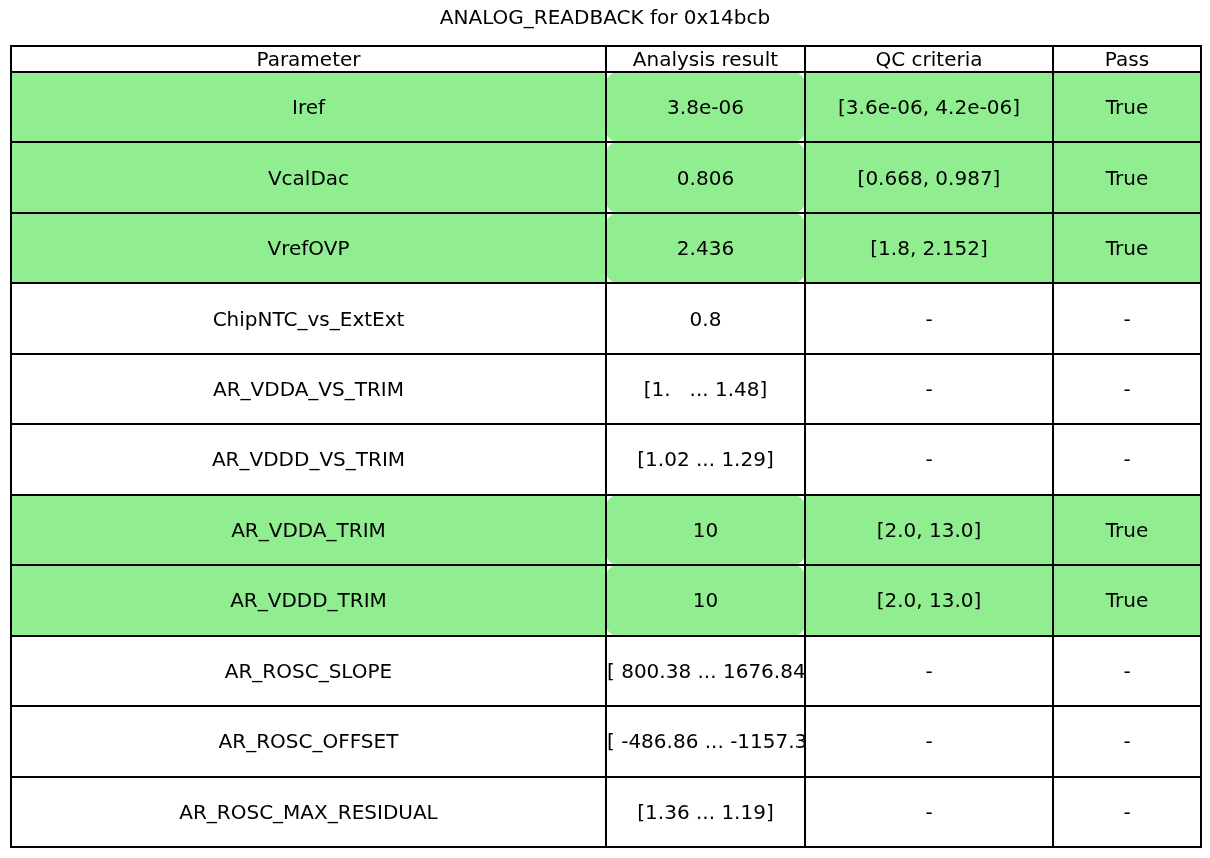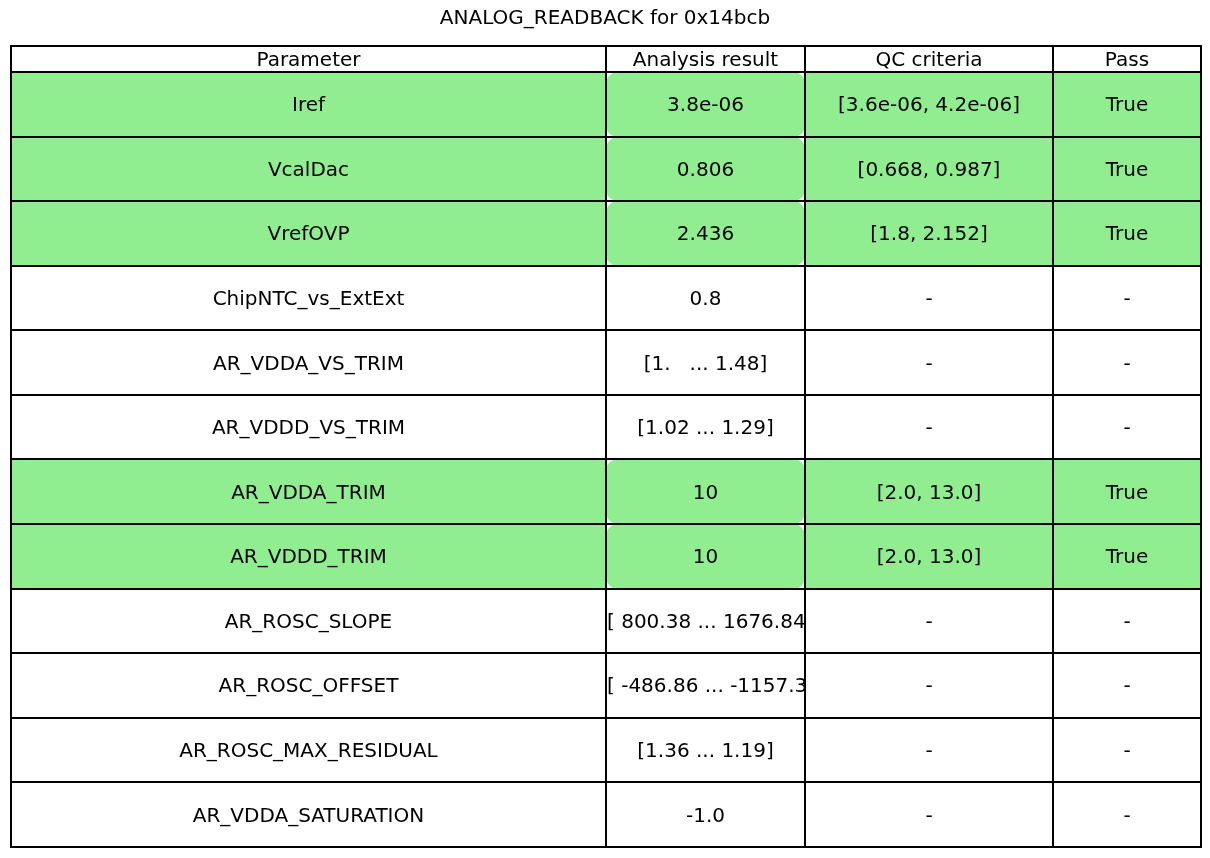"AR_VDDA_SATURATION" tr { html: <tr> <td><span>AR_VDDA_SATURATION</span></td> <td><span>-1.0</span></td> <td><span>-</span></td> <td><span>-</span></td> </tr> -> none }
